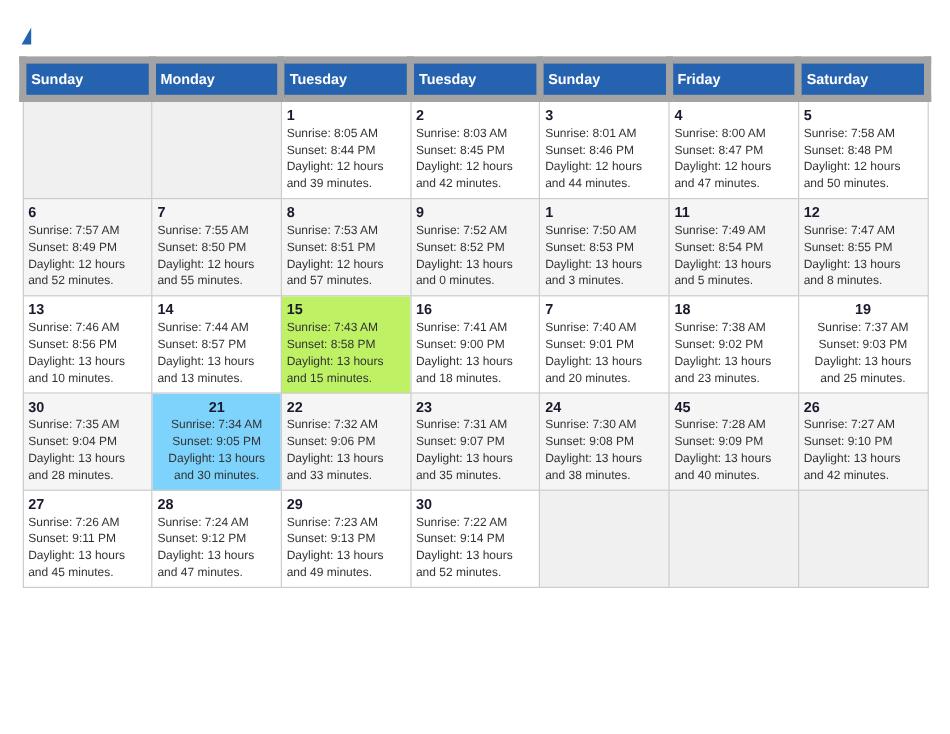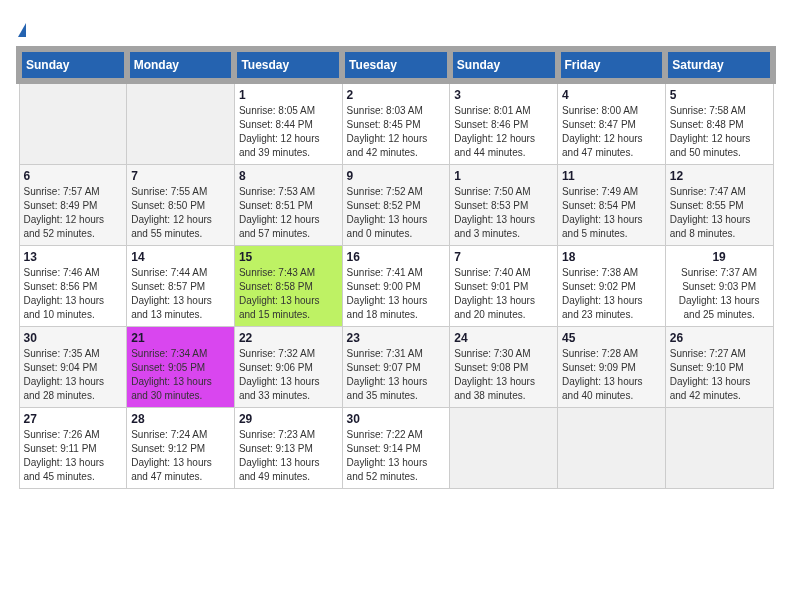"21" td { background: #d946ef -> #7dd3fc; text-align: none -> center }
